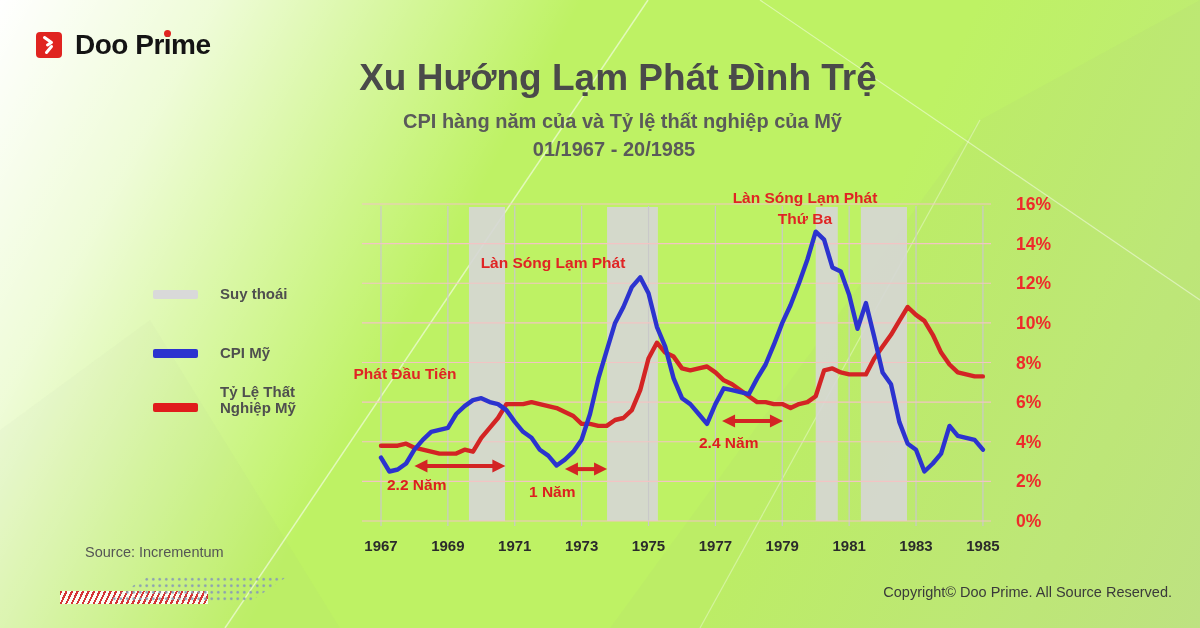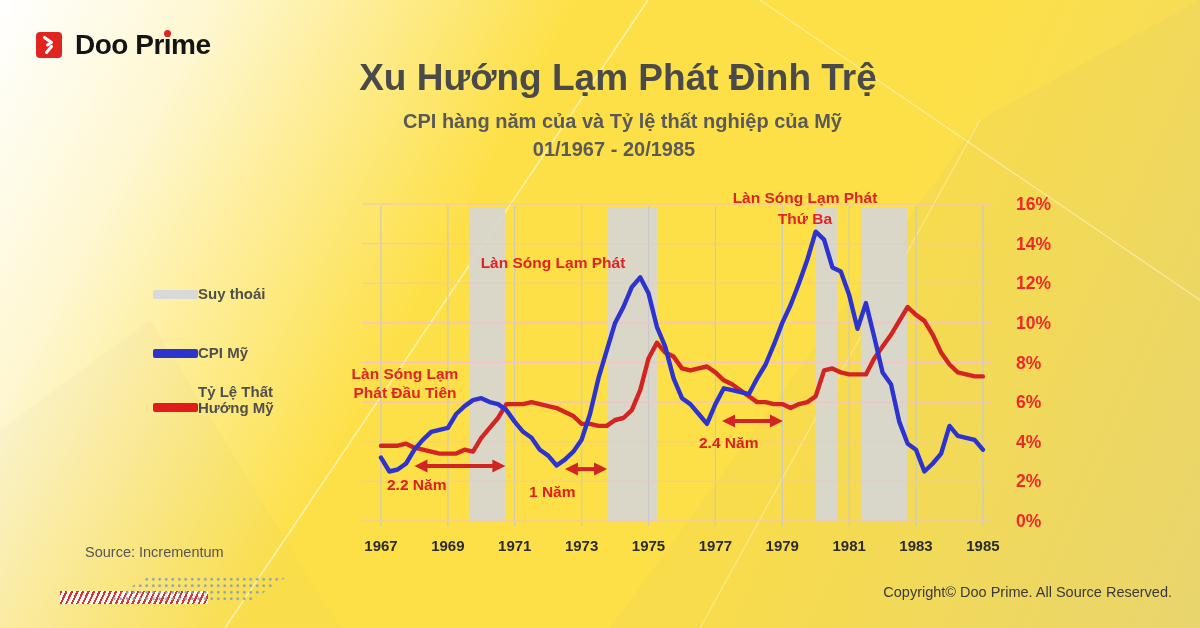"Doo Pr" .canvas { background: #fde047 -> #bef264 }
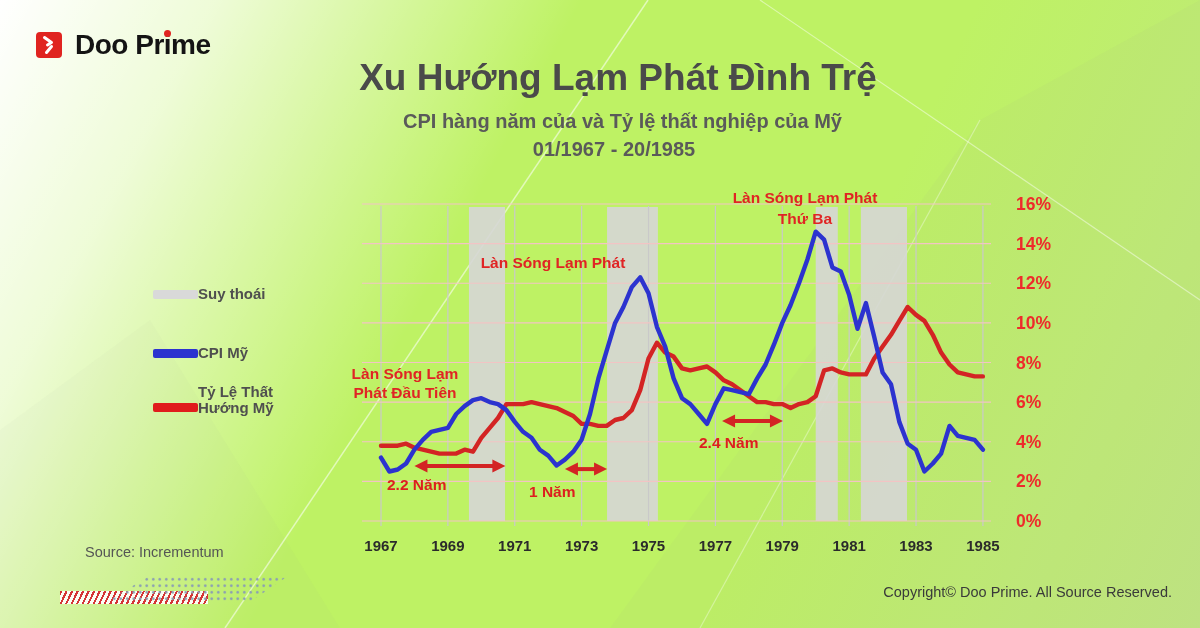"Suy thoái" .legend-label { margin-left: 0 -> 22px }
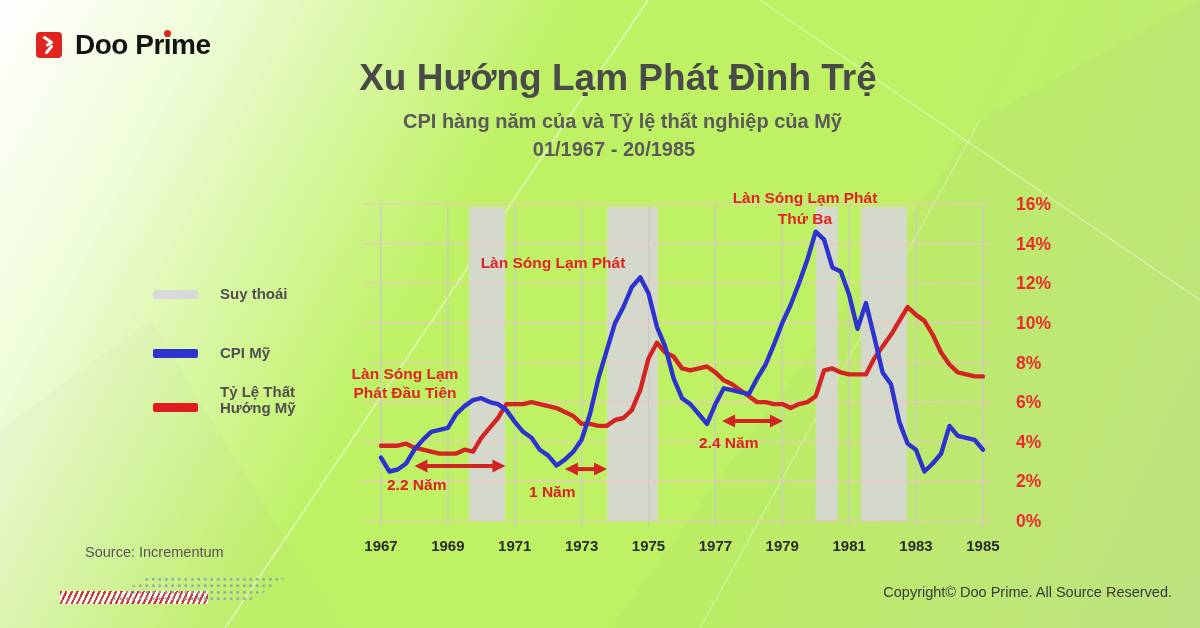"Làn Sóng Lạm" div { html: <div>Làn Sóng Lạm</div> -> none }
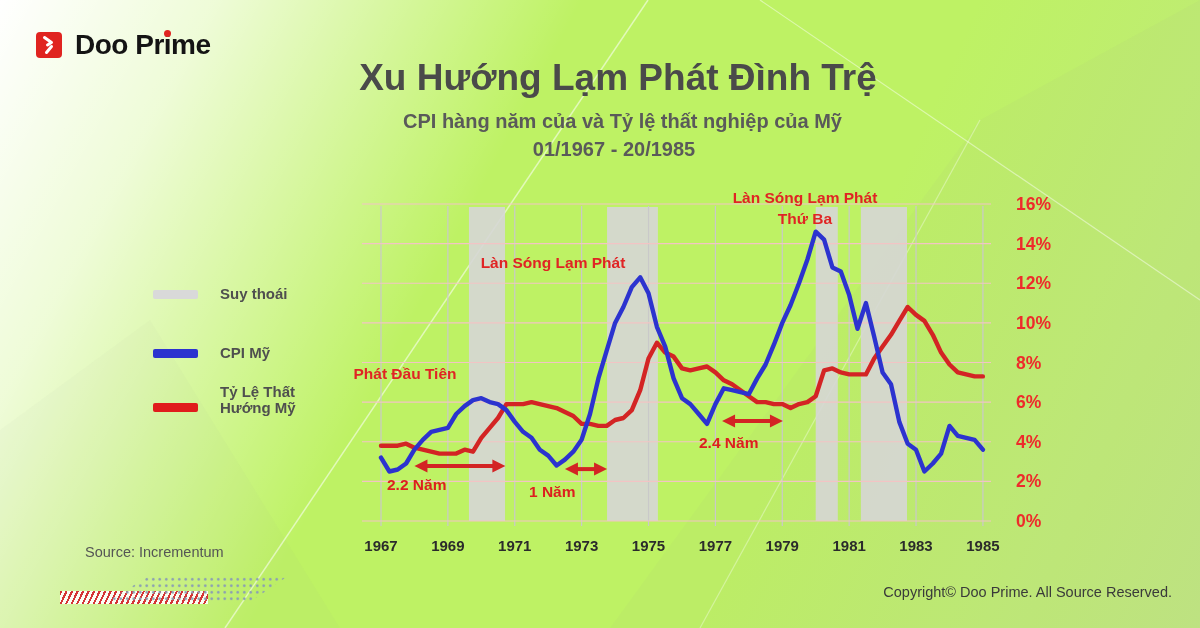"Hướng Mỹ" div { text: Hướng -> Nghiệp }
